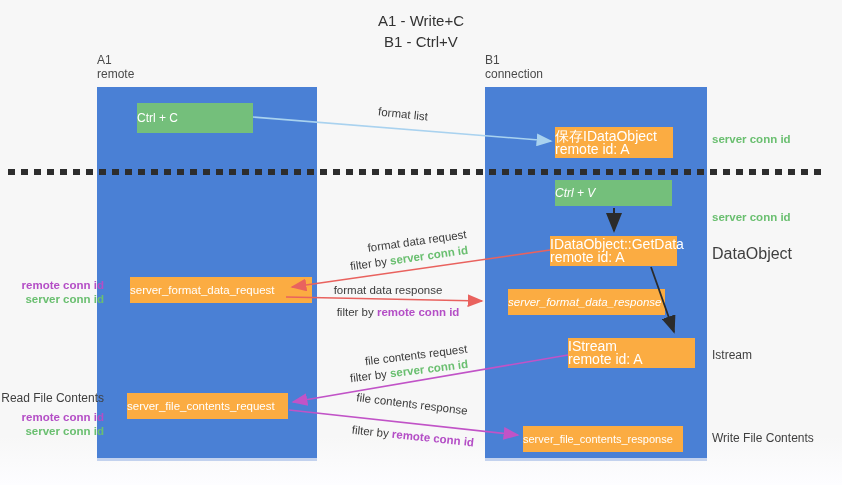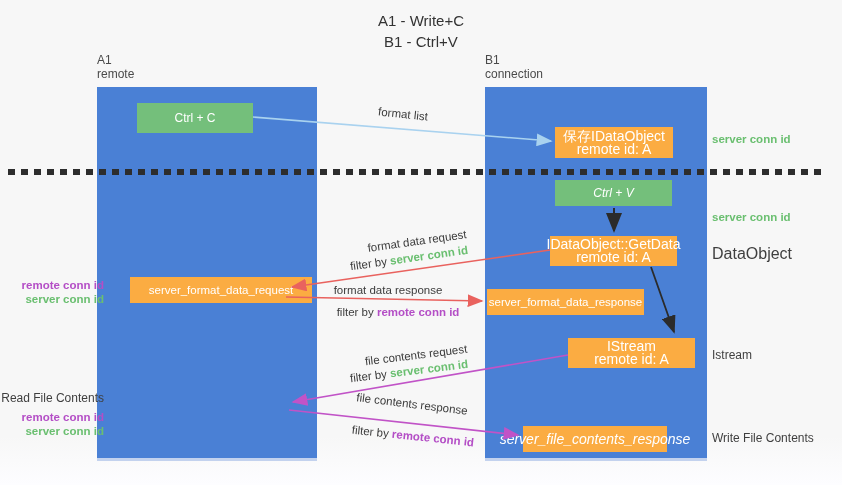"Ctrl + C" .node { align-items: center -> flex-start }
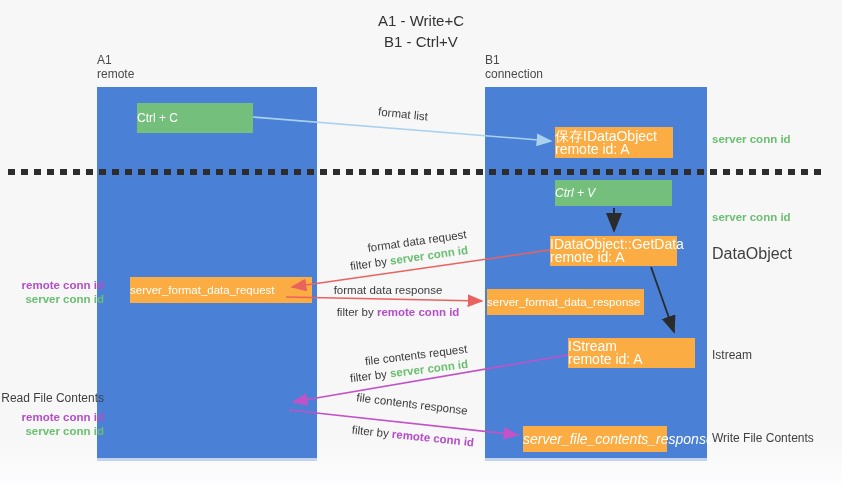"server_format_data_response" #node-format-response { font-style: none -> italic; left: 487px -> 508px }
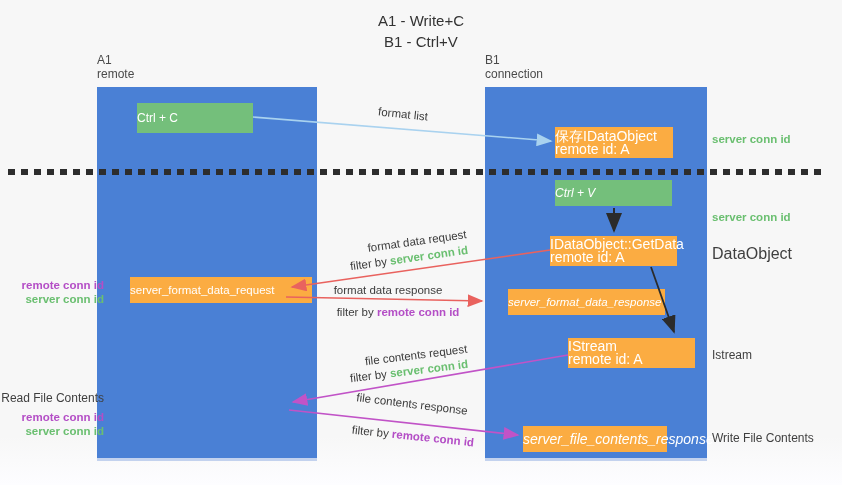"server_file_contents_request" div.abs { html: none -> <div> <span>server_file_contents_request</span> </div> }
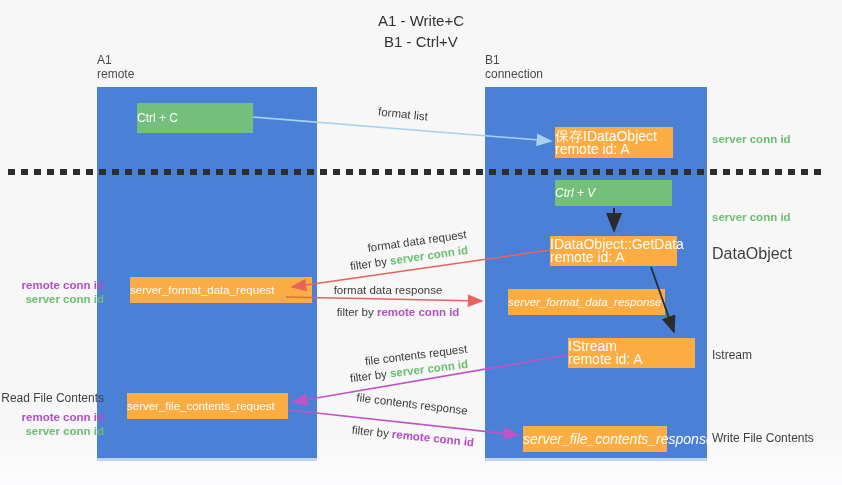"server_file_contents_response" #node-file-response { font-size: 14px -> 11px; font-style: italic -> none; width: 144px -> 160px }
